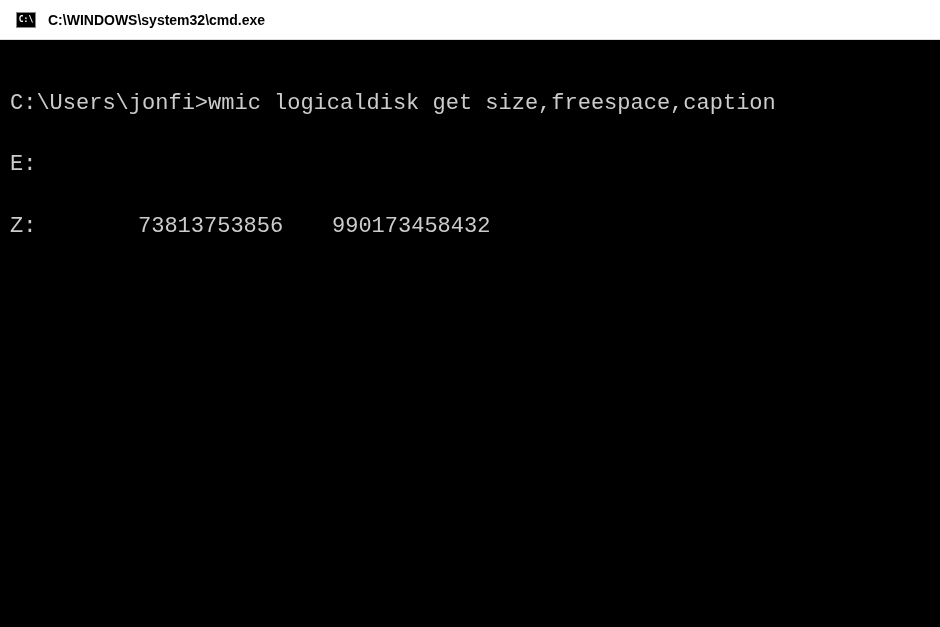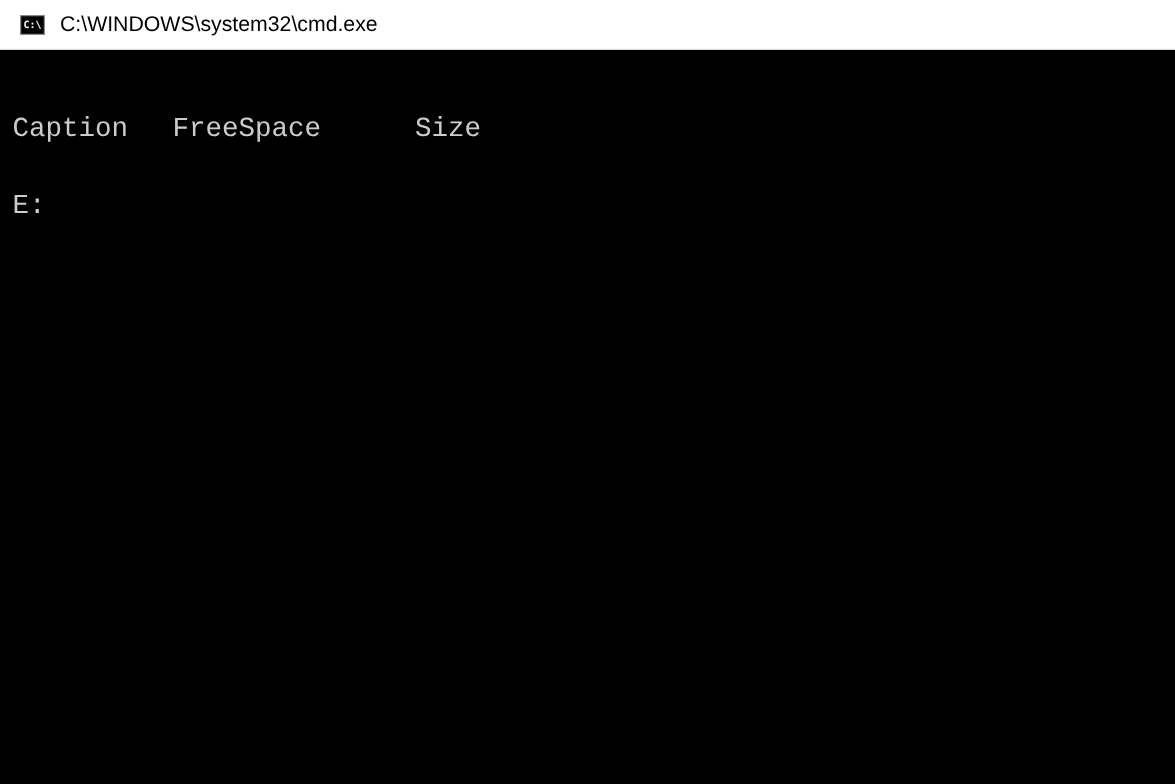"C:\WINDOWS\system32\cmd.exe" .title-text { font-size: 17px -> 14px; font-weight: none -> bold }
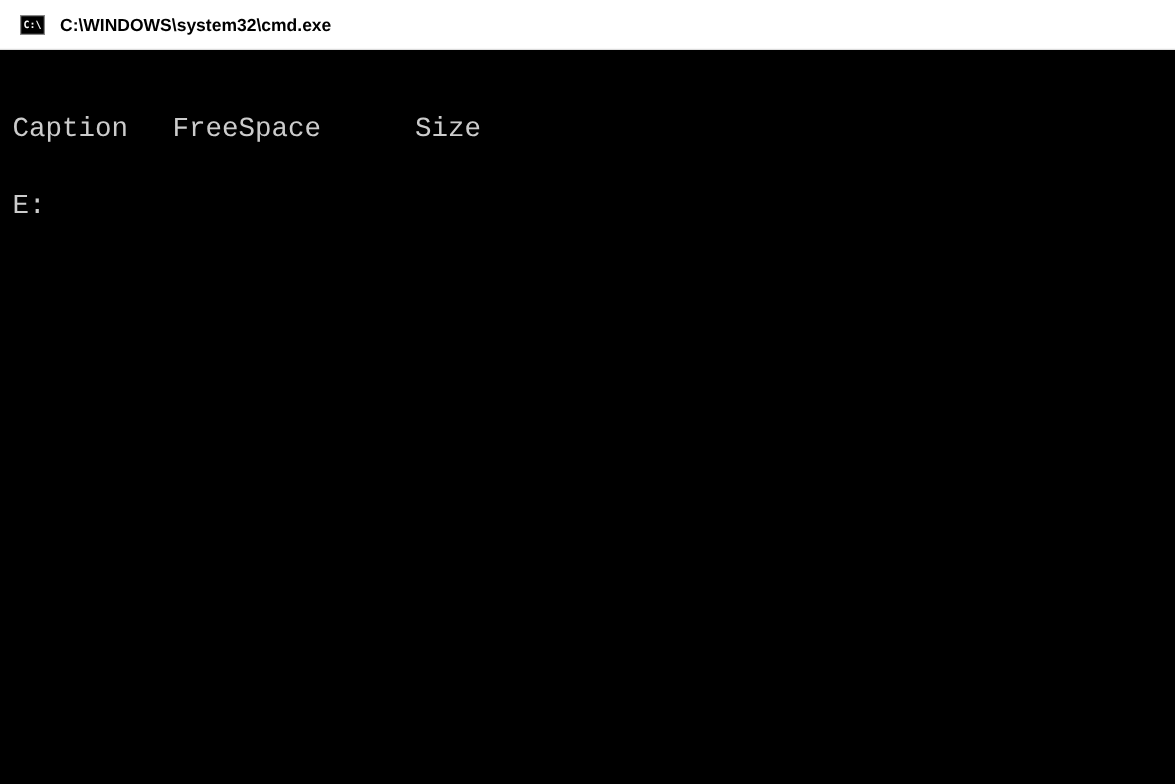"C:\Users\jonfi>wmic logicaldisk get" div.prompt-line { html: none -> <div><span>C:\Users\jonfi&gt;</span><span>wmic logicaldisk get size,freespace,caption</span></div> }
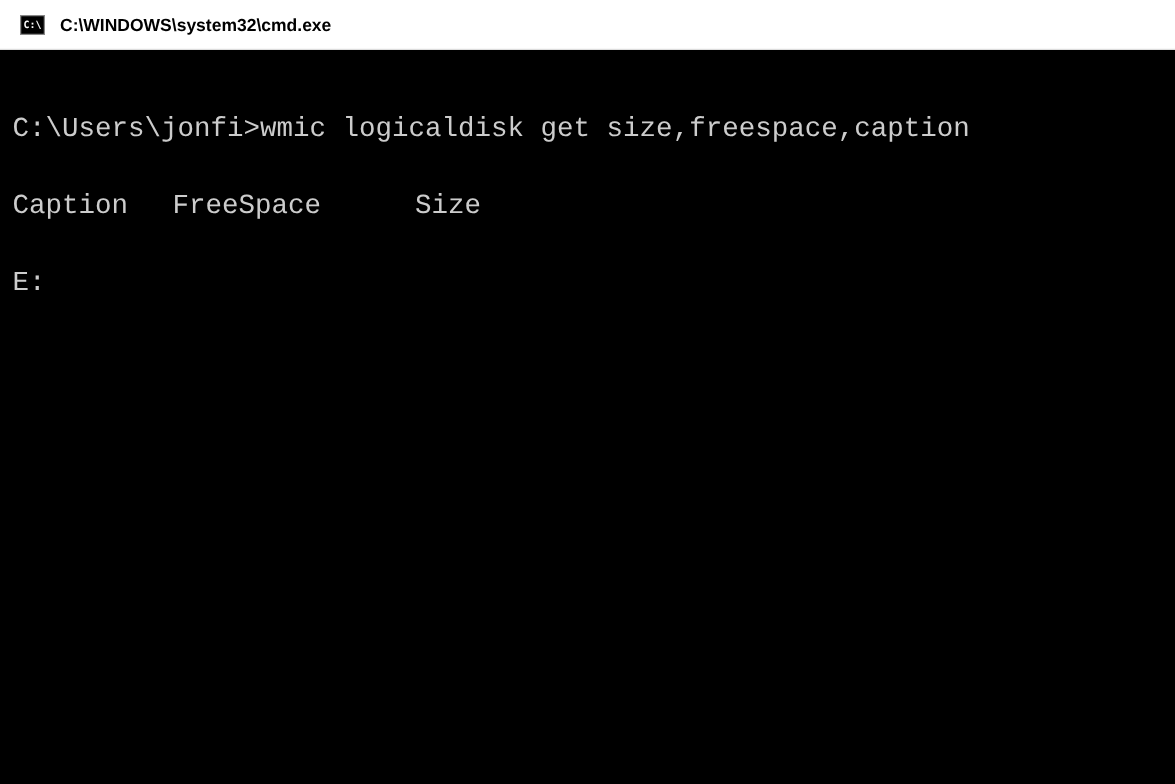"Caption FreeSpace Size" div.output-row { html: <div><span>Caption</span><span>FreeSpace</span><span>Size</span></div> -> none }
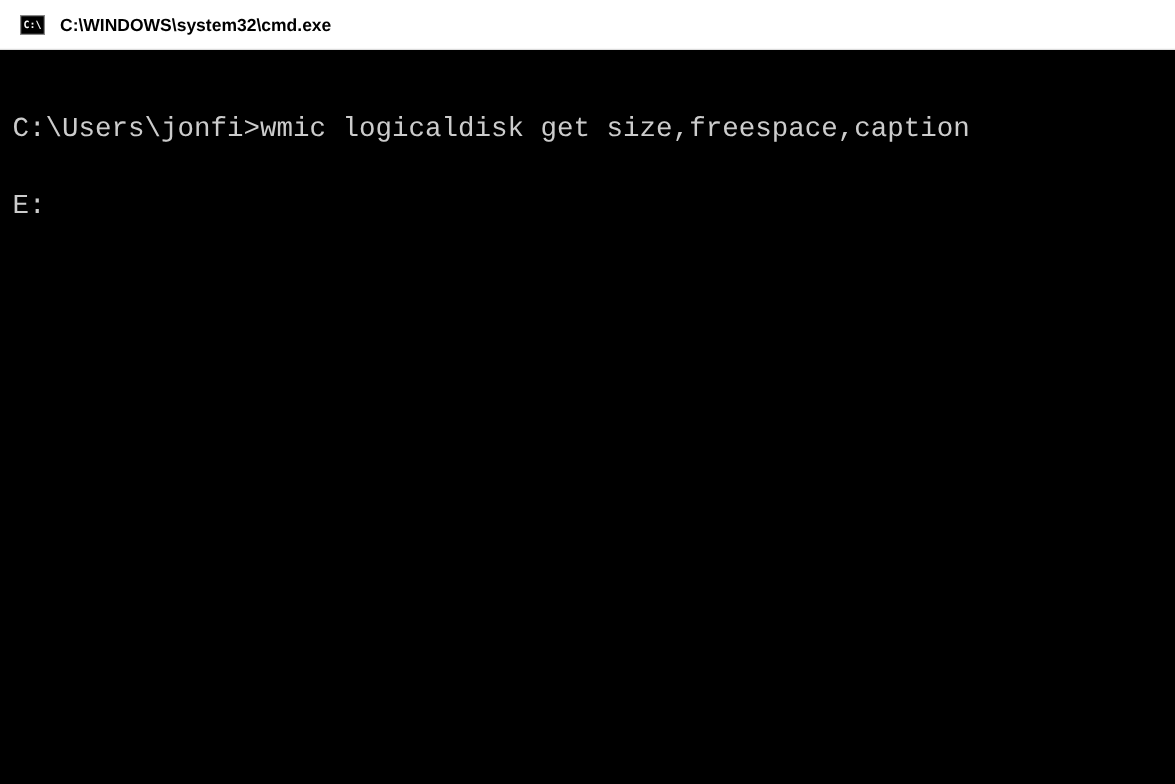"Z: 73813753856 990173458432" div.output-row { html: none -> <div><span>Z:</span><span>73813753856</span><span>990173458432</span></div> }
